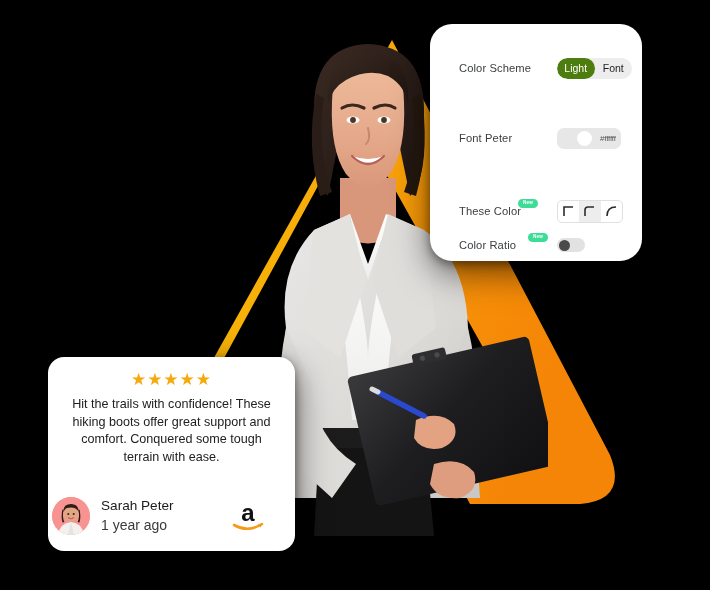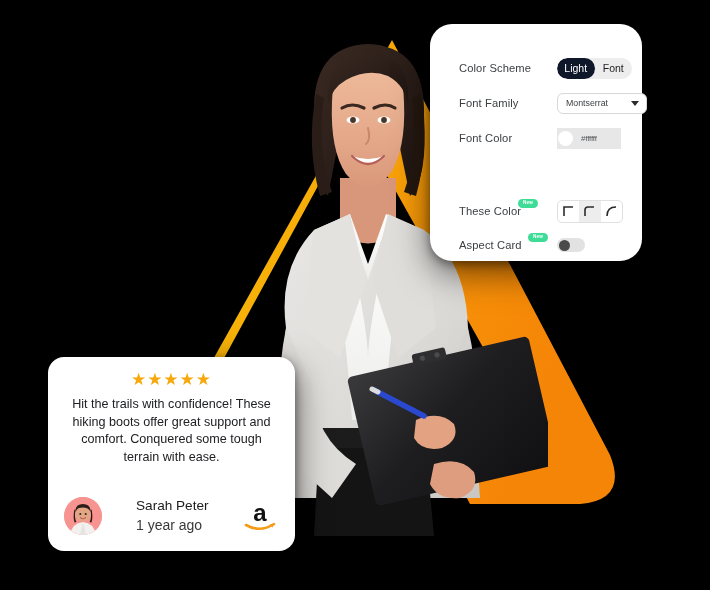"Light" .seg-opt.active { background: #0f172a -> #4d7c0f }
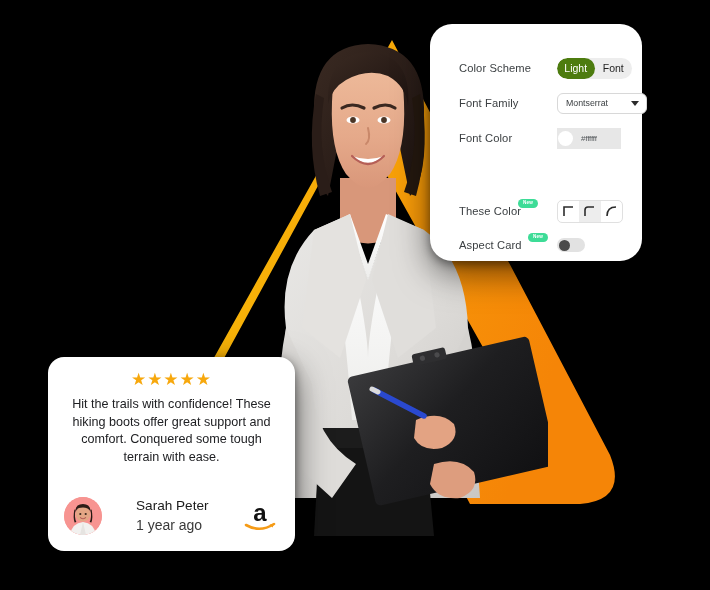"Font Family" div.setting-row { html: <div> <span>Font Family</span> <div> <span>Montserrat</span> <span></span> </div> </div> -> none }
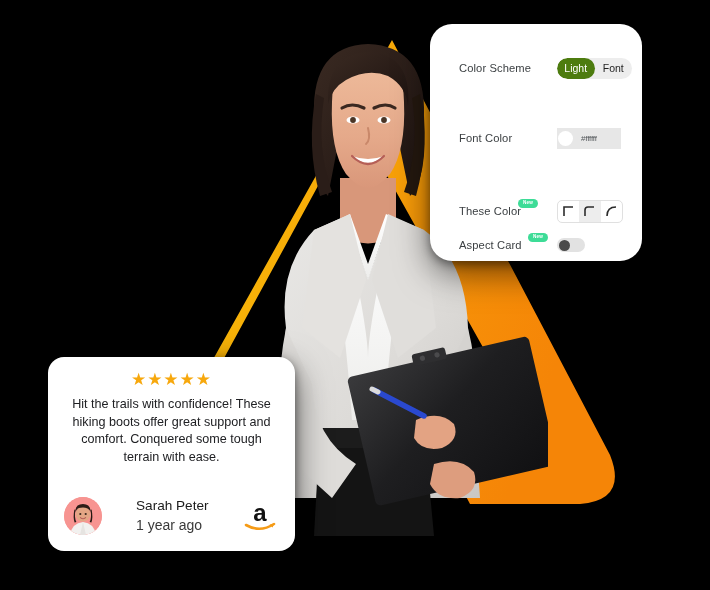"Font Color" span.setting-label { text: Color -> Peter }
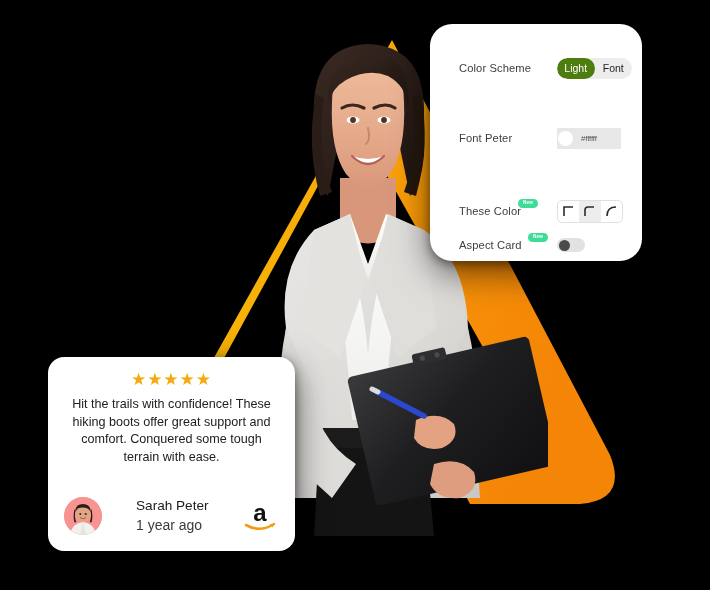"#ffffff" .color-field { border-radius: 0 -> 7px; padding-left: 1px -> 20px }
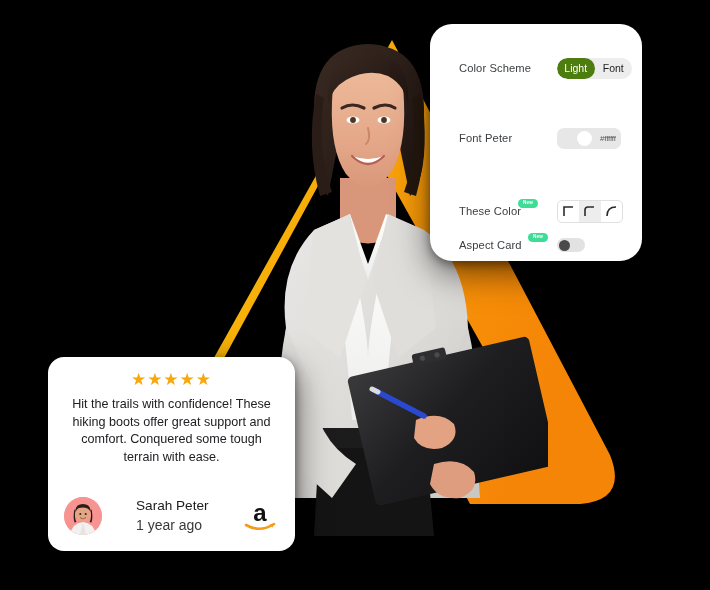"Aspect Card" span.setting-label { text: Aspect Card -> Color Ratio }
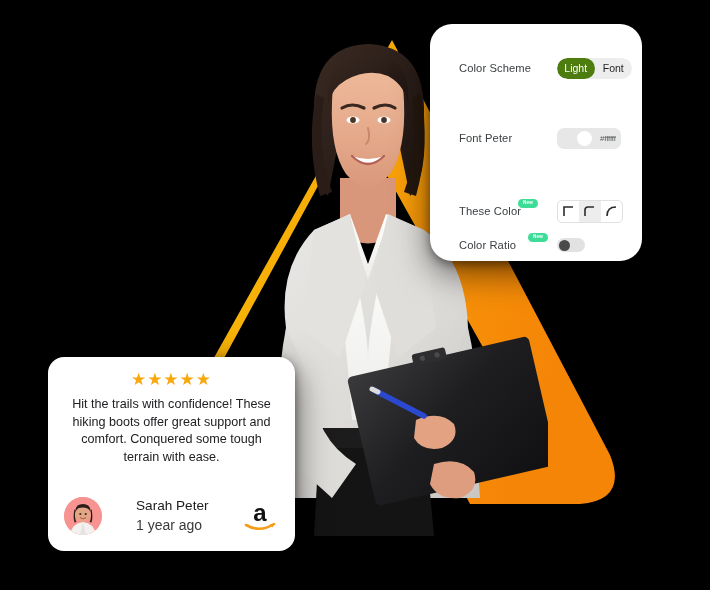"Sarah Peter" .reviewer { gap: 23px -> none; left: 16px -> 4px }
